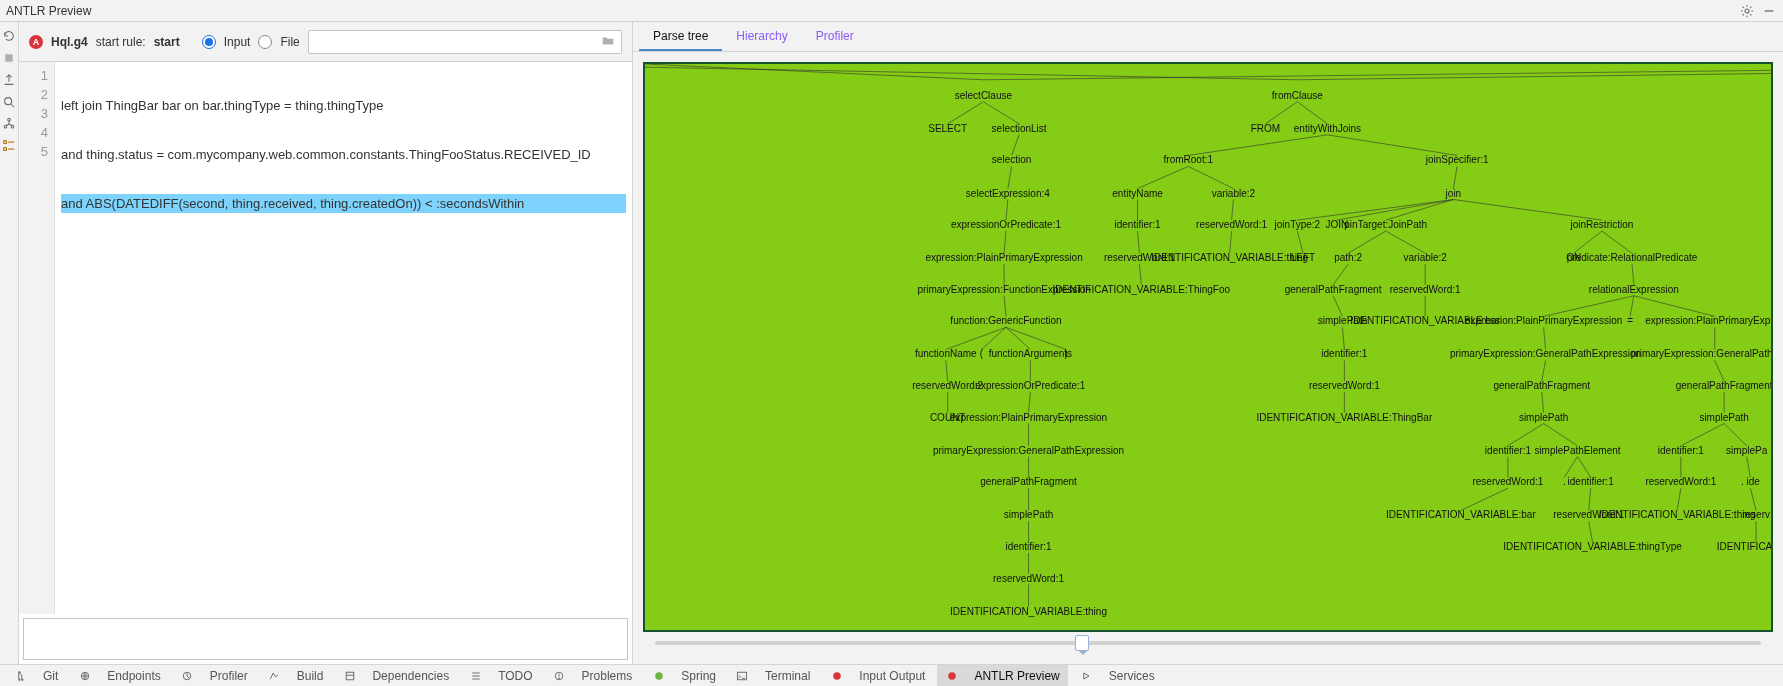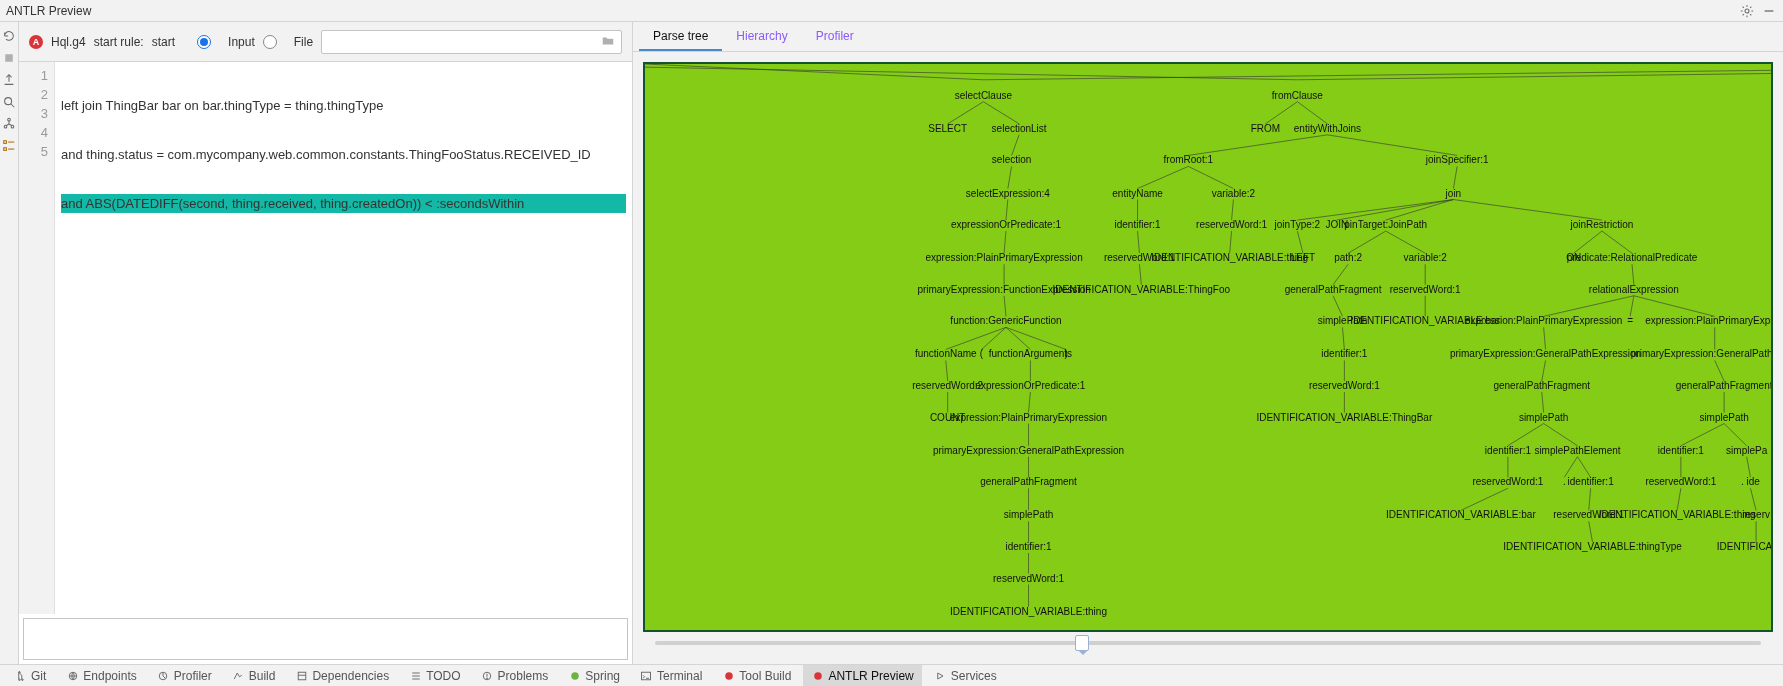"Hql.g4" .file-label { font-weight: normal -> bold }
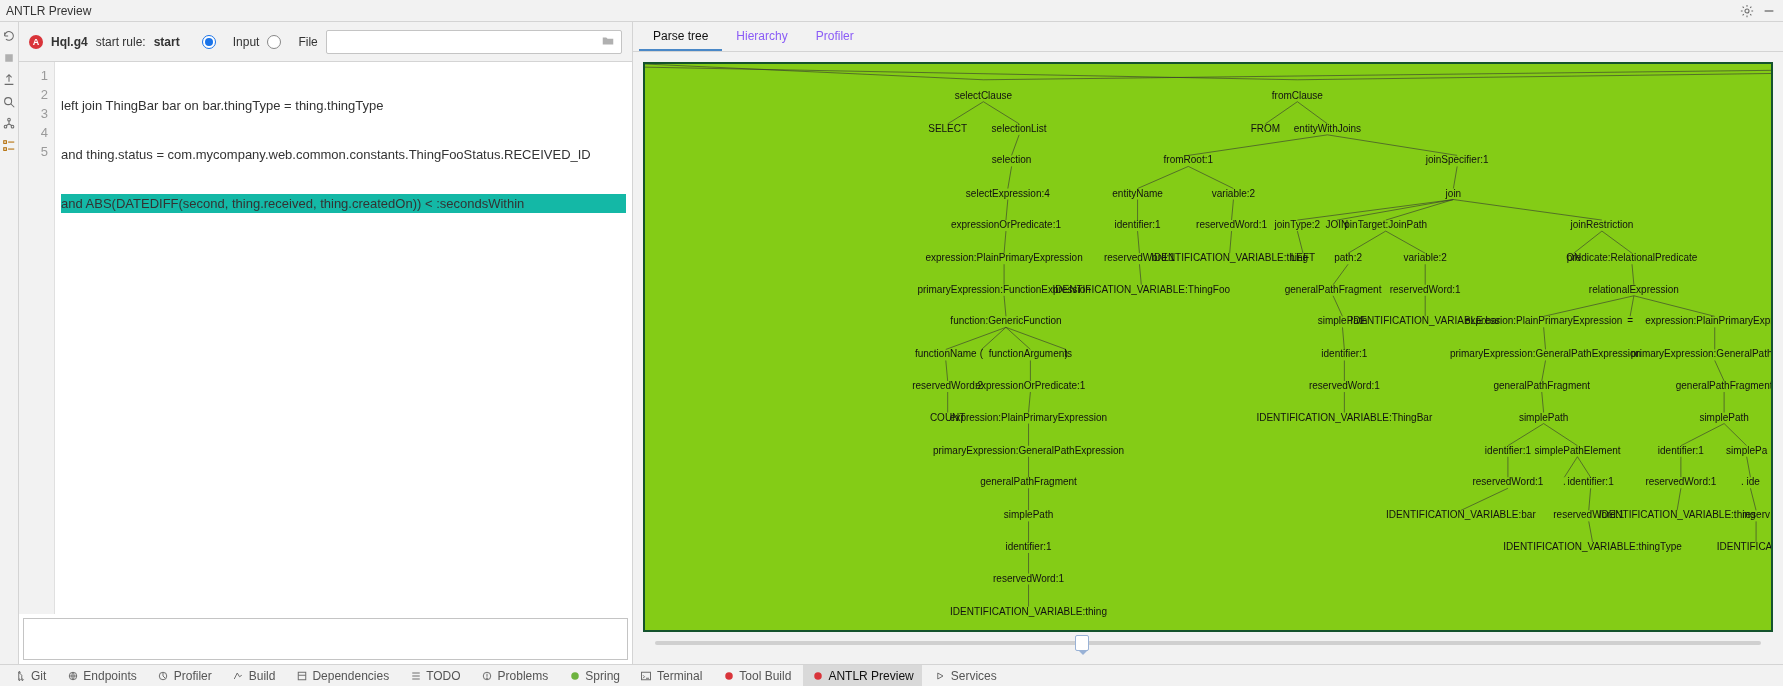"Input" .radio { gap: 17px -> 8px }
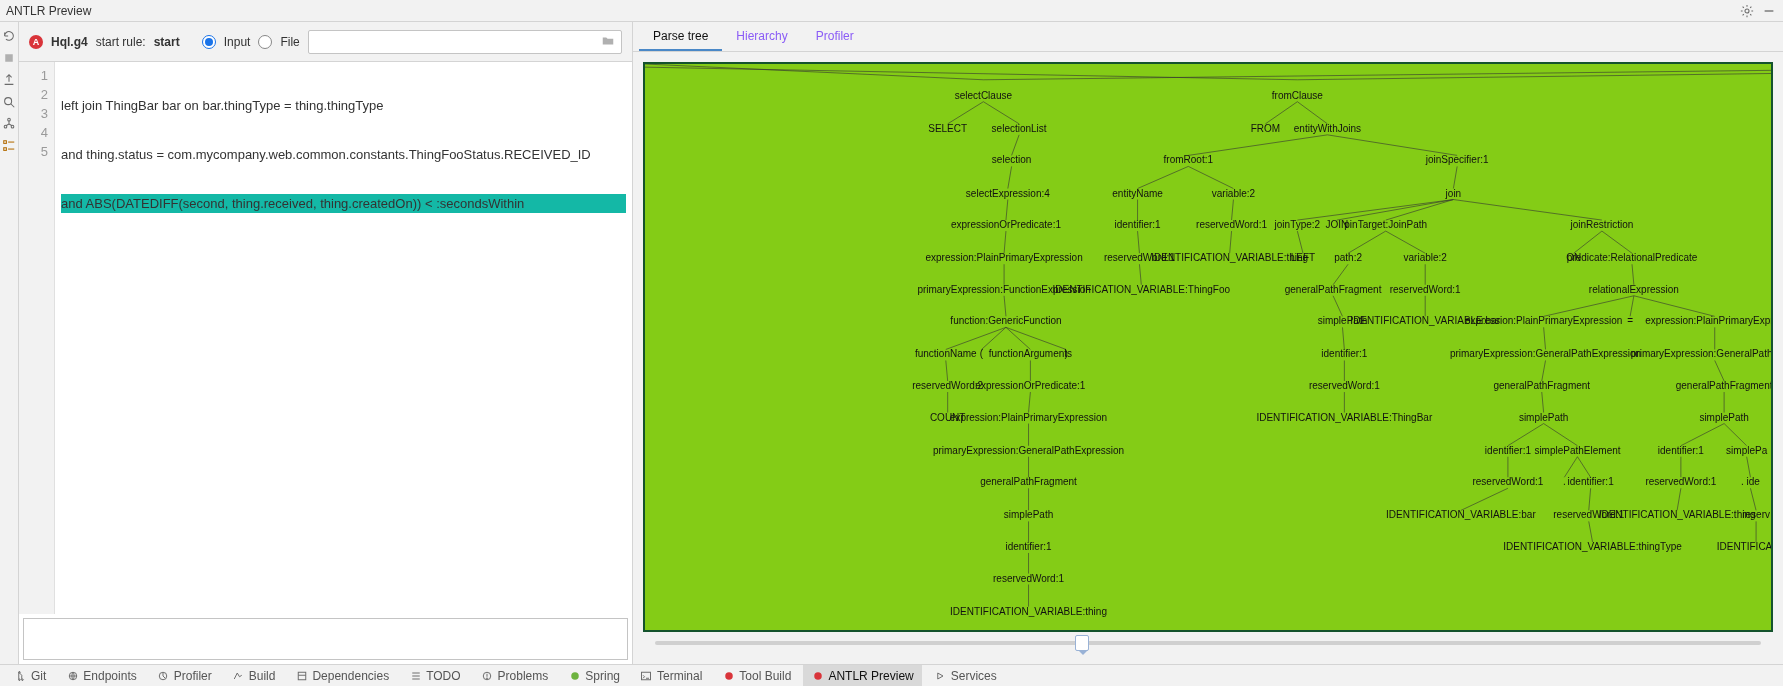"and ABS(DATEDIFF(second, thing.received," .code .hl { background: #14b8a6 -> #7dd3fc }
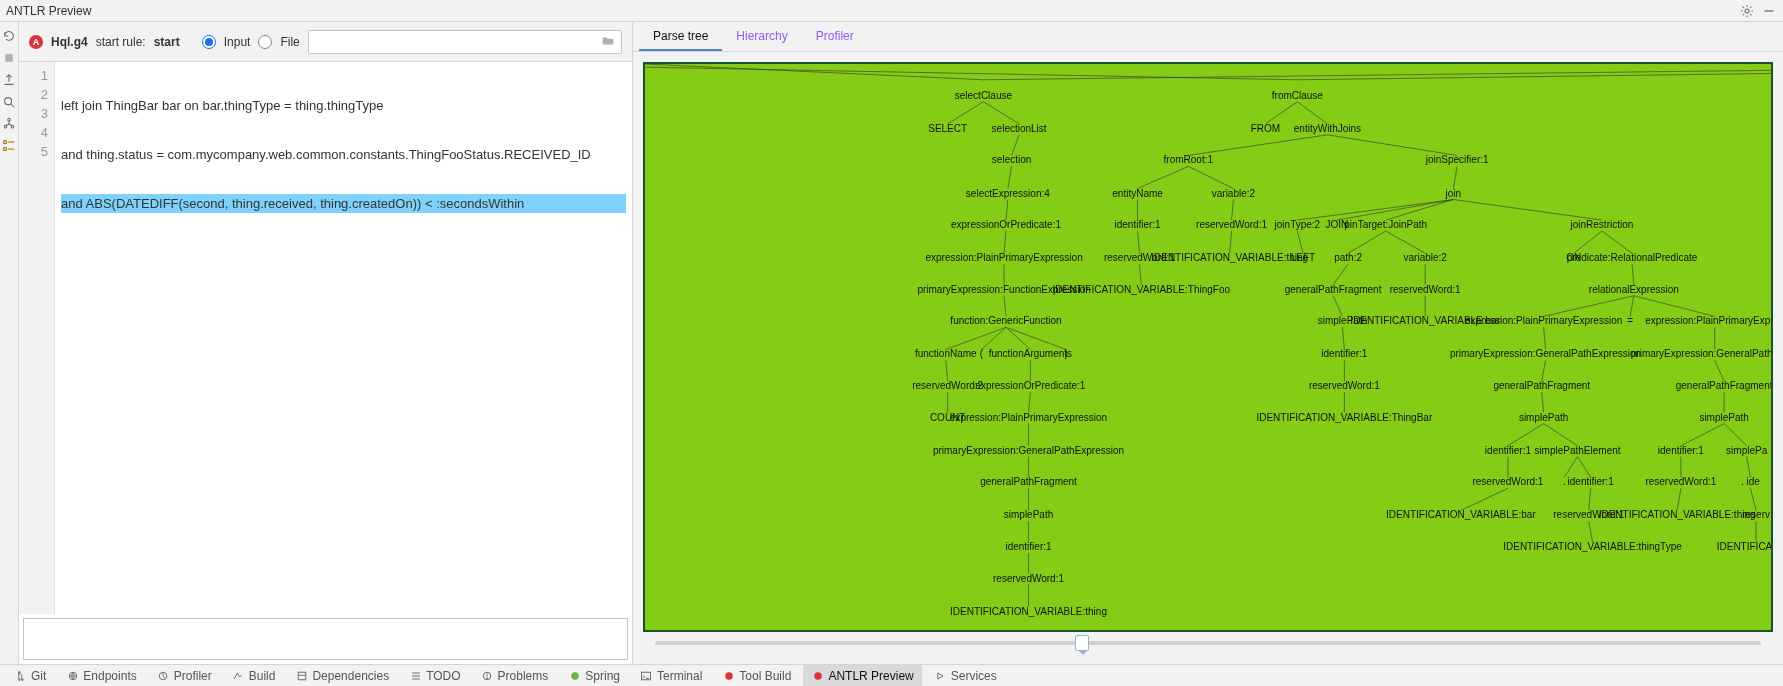"Git" .sb-item { gap: 4px -> 16px }
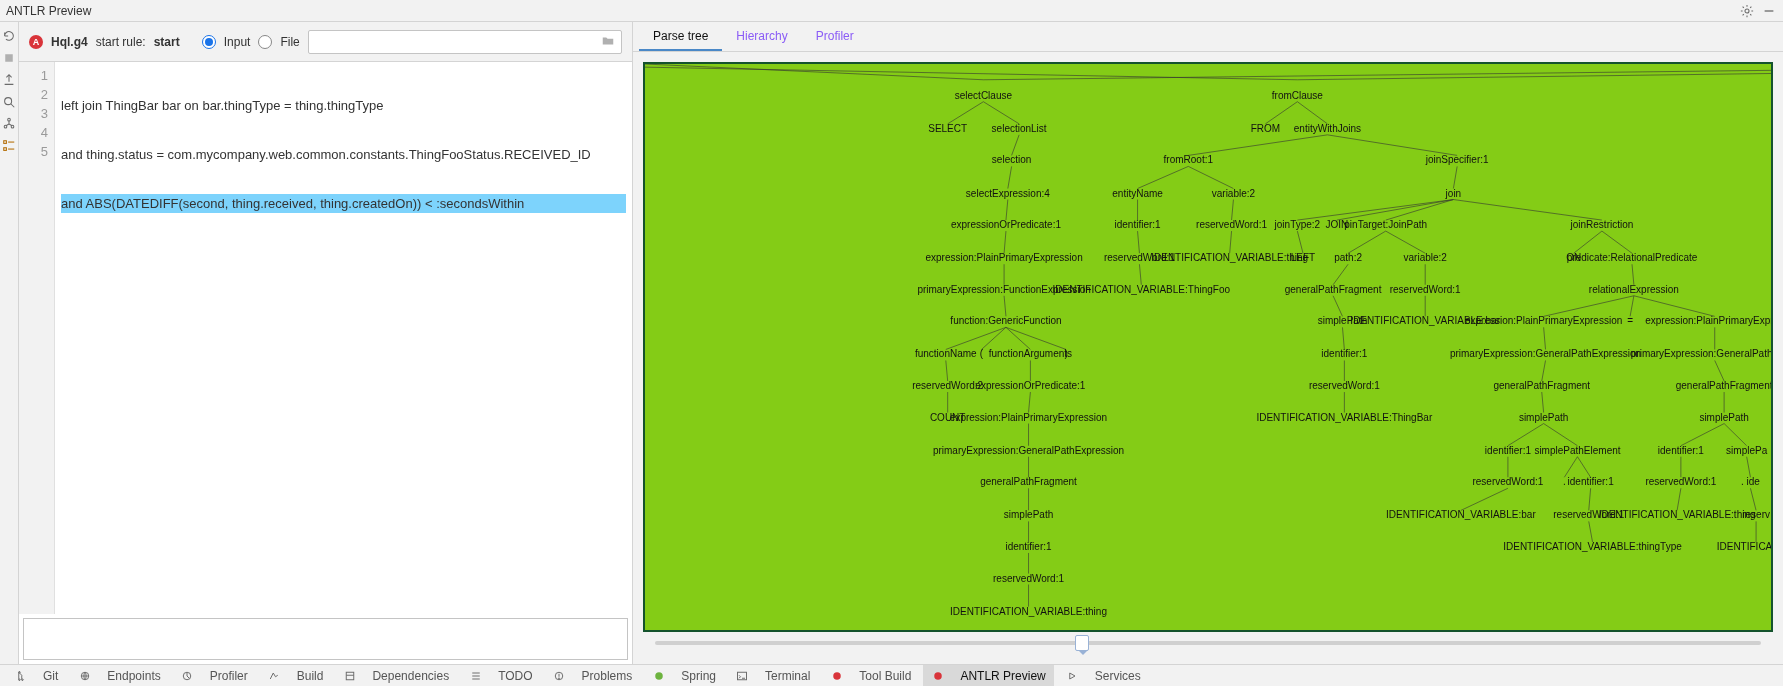"Tool Build" span { text: Tool Build -> Input Output }
